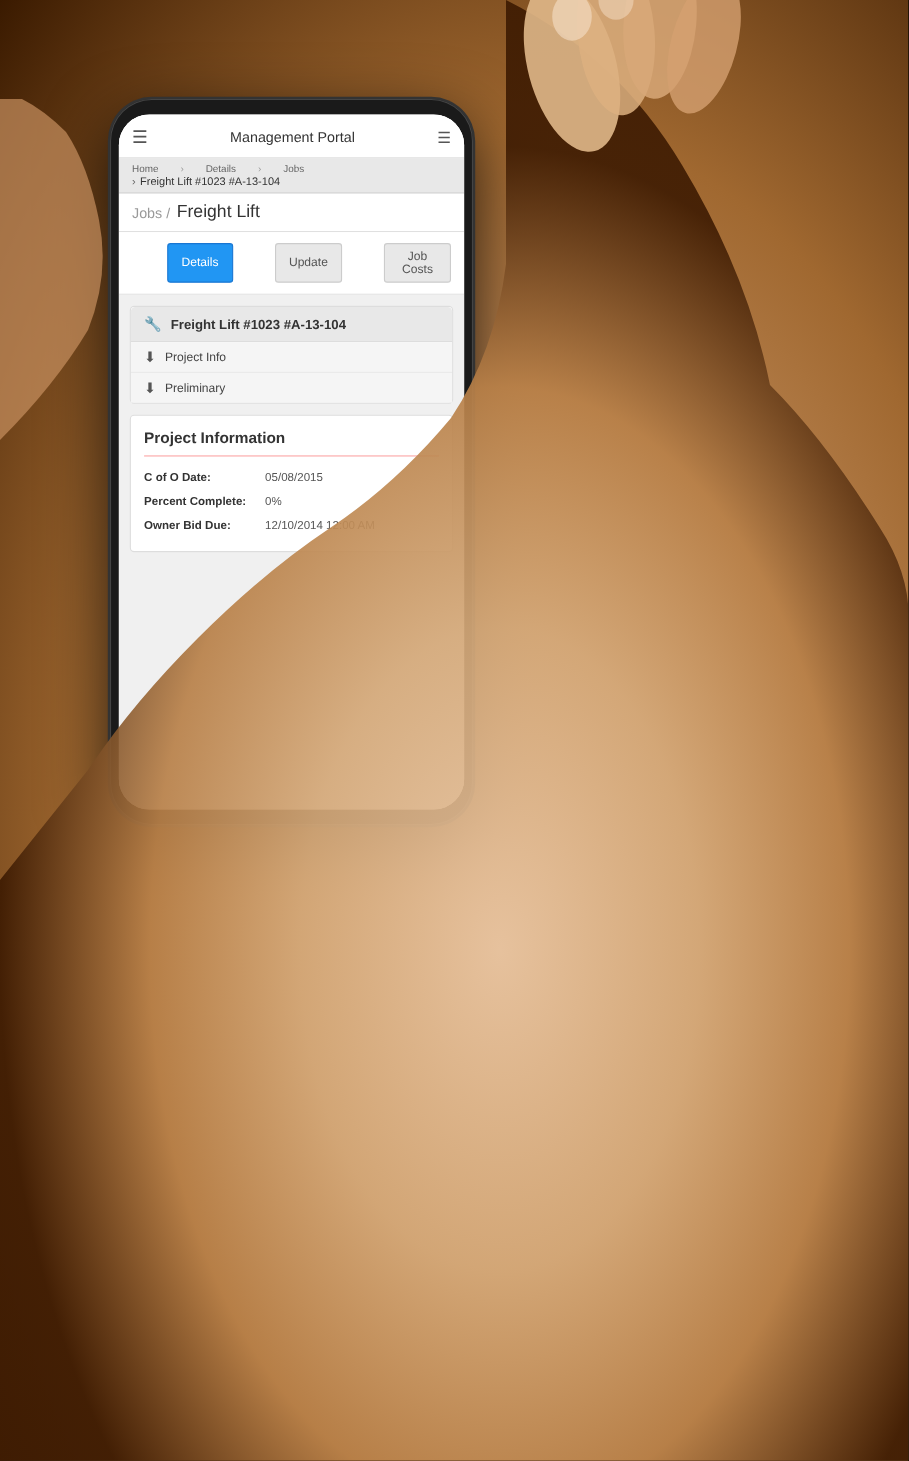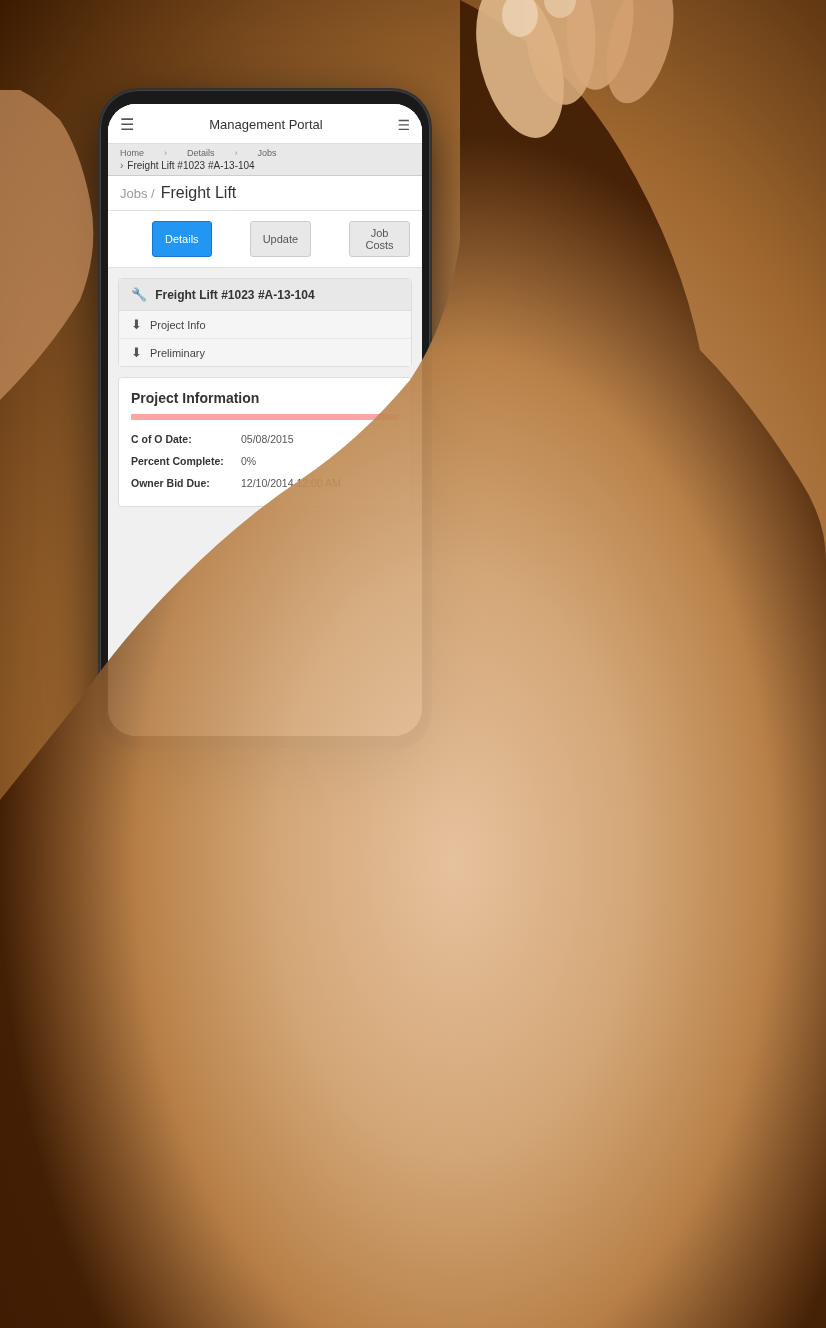"Project Information" .info-card-title { border-bottom: 6px solid #fca5a5 -> 1px solid #fca5a5 }
